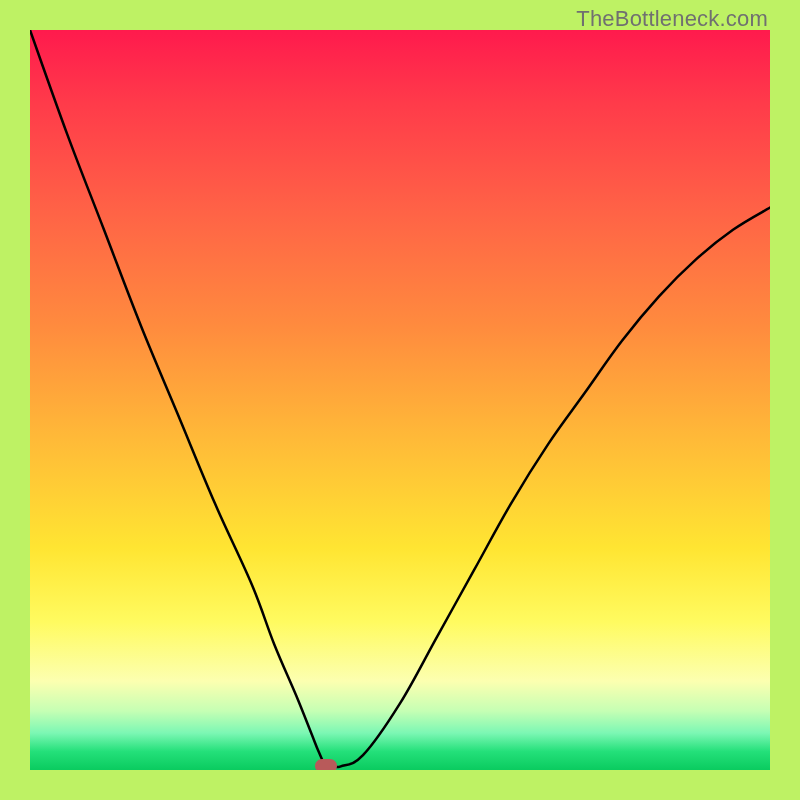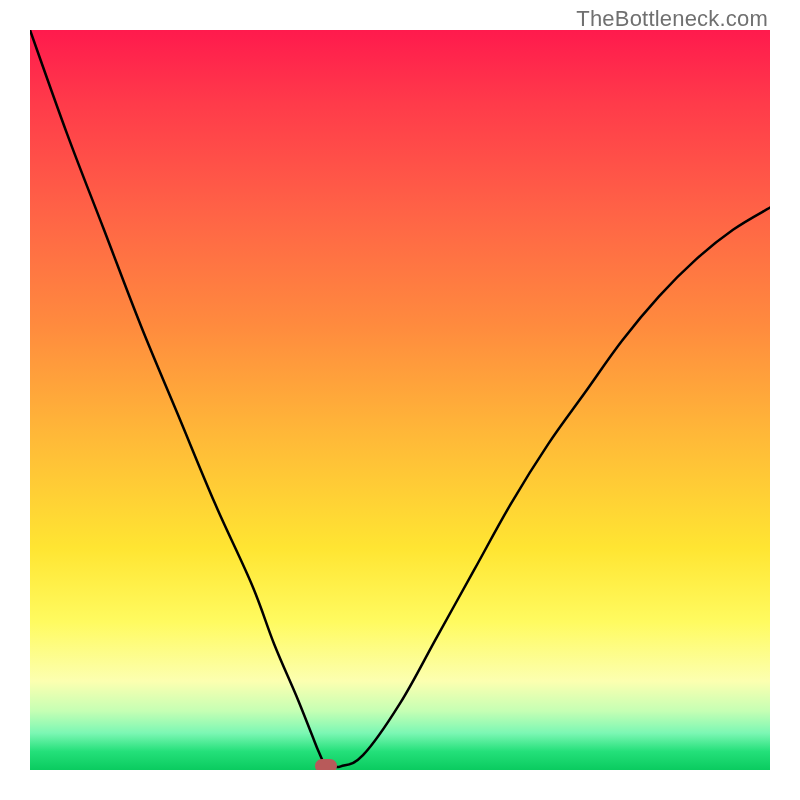"TheBottleneck.com" .frame { background: #ffffff -> #bef264 }
